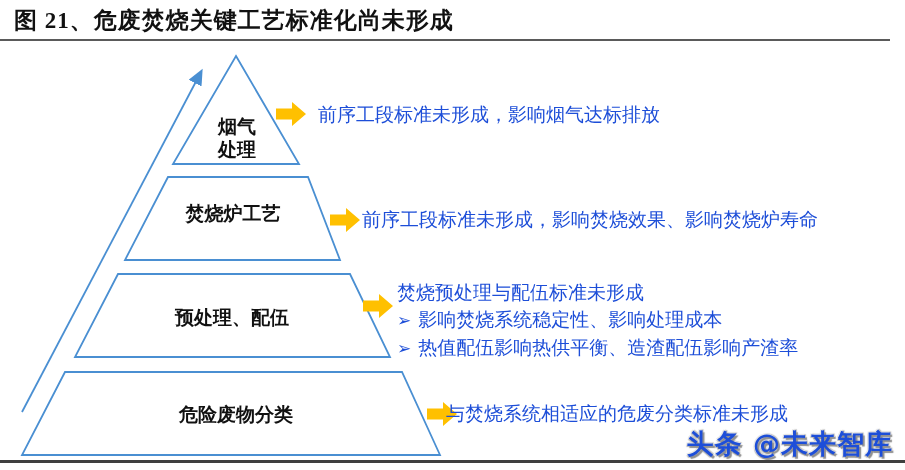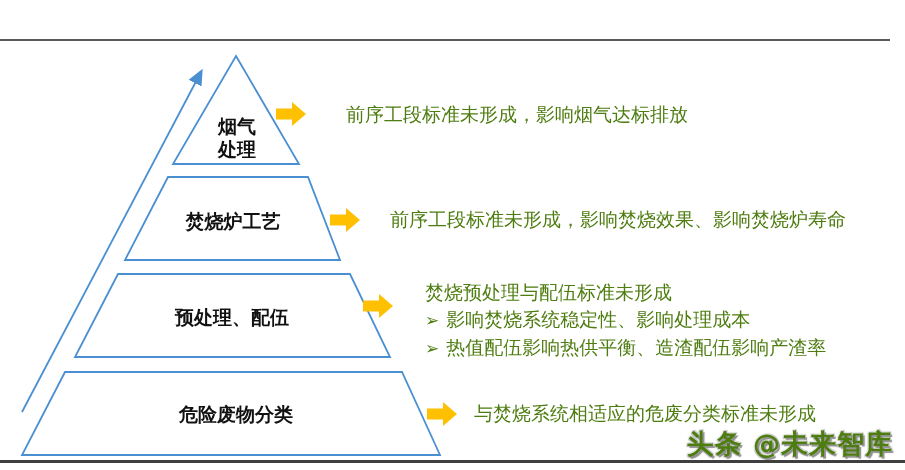"图 21、危废焚烧关键工艺标准化尚未形成" div { html: none -> <div>图 21、危废焚烧关键工艺标准化尚未形成</div> }
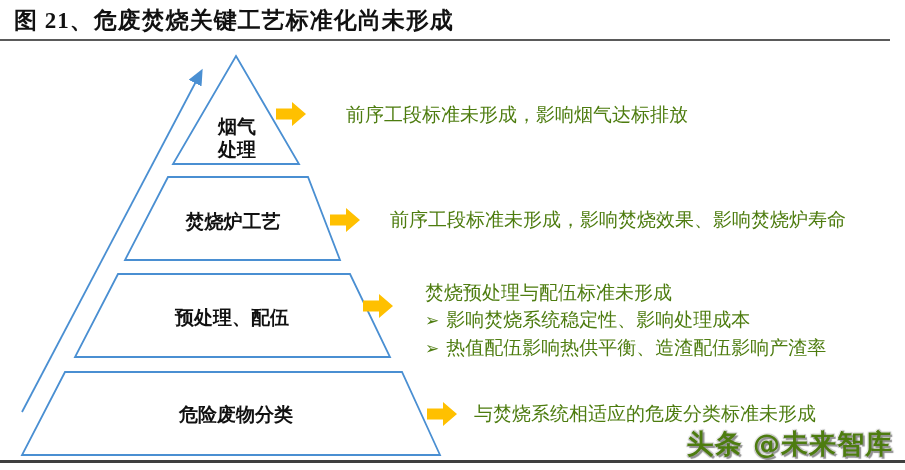"前序工段标准未形成，影响烟气达标排放" .ann { color: #4d7c0f -> #1d4ed8; margin-left: 28px -> none }
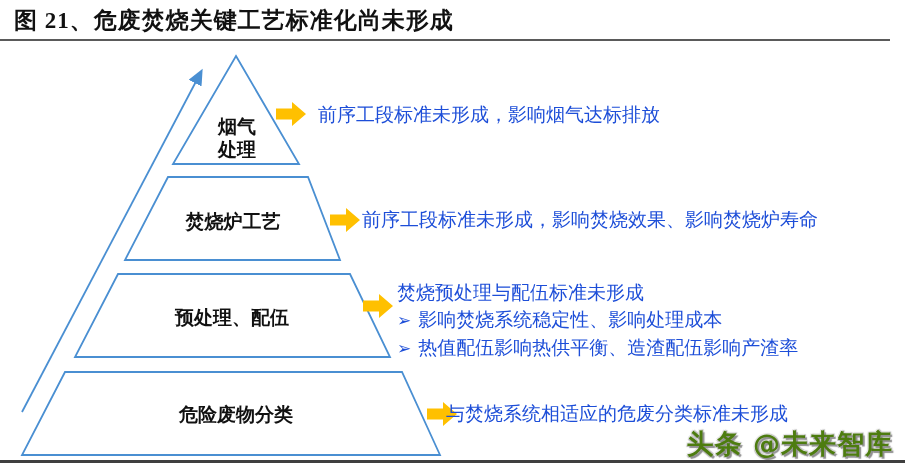"焚烧炉工艺" #lvl2 { top: 210px -> 202px }
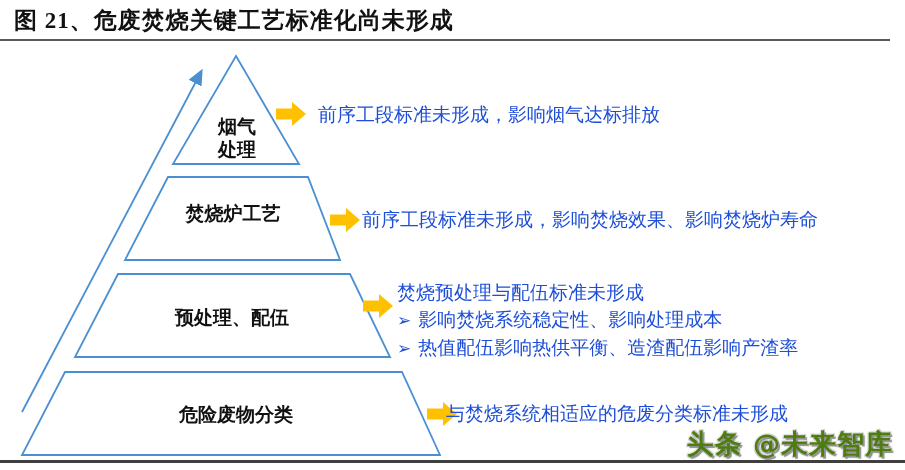"头条 @未来智库" #watermark { color: #4d7c0f -> #1d4ed8 }
